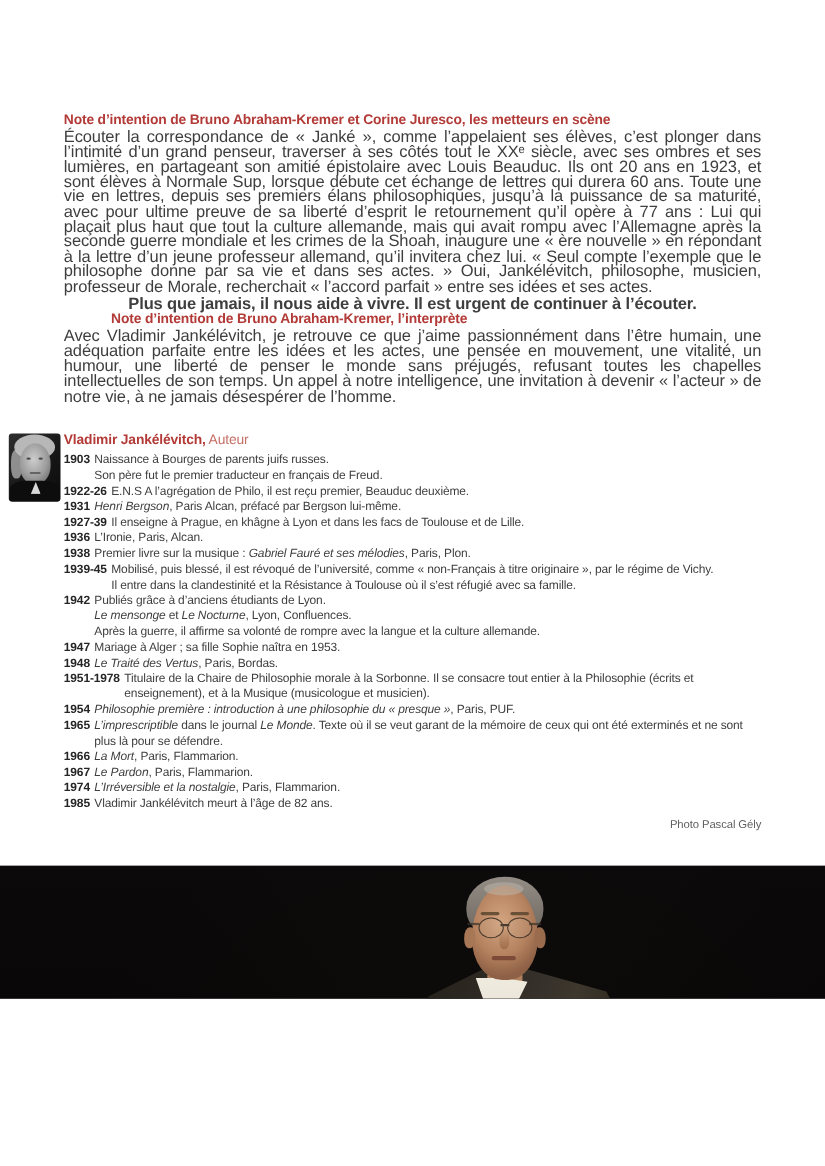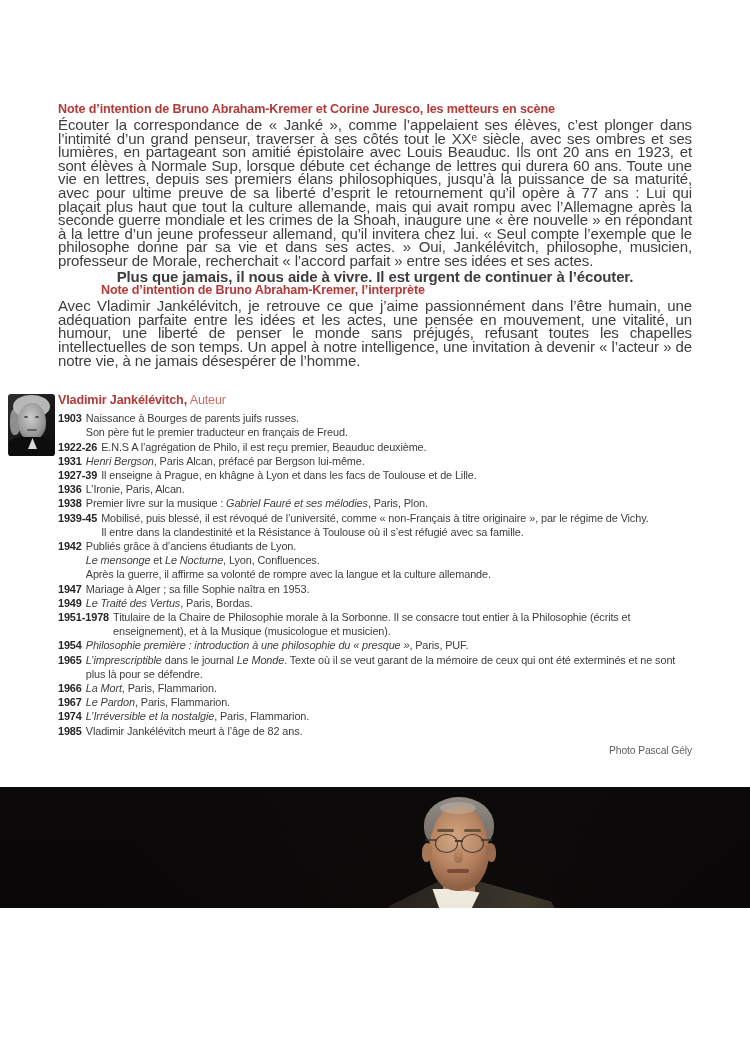"1949" span.tl-year { text: 1949 -> 1948 }
